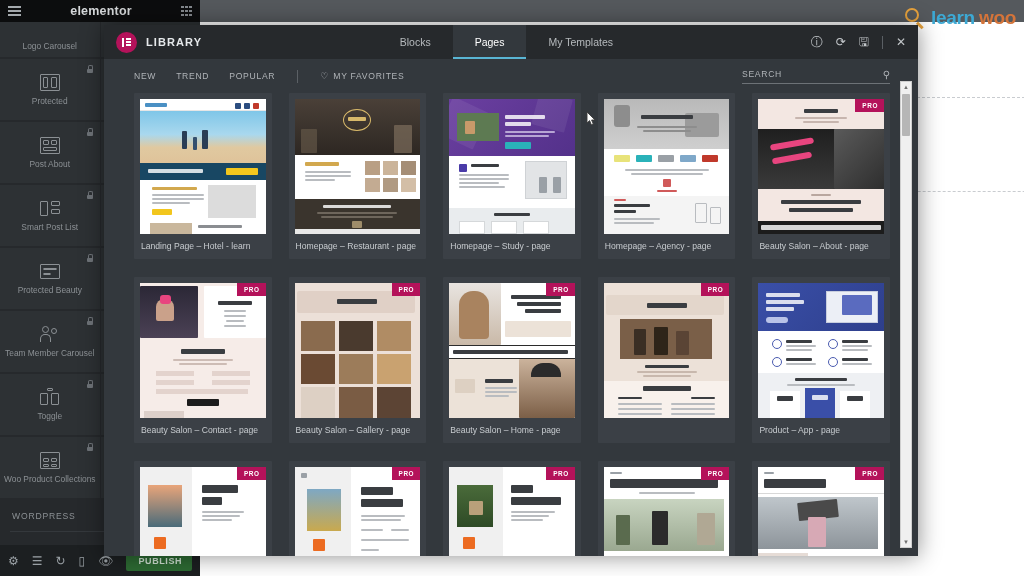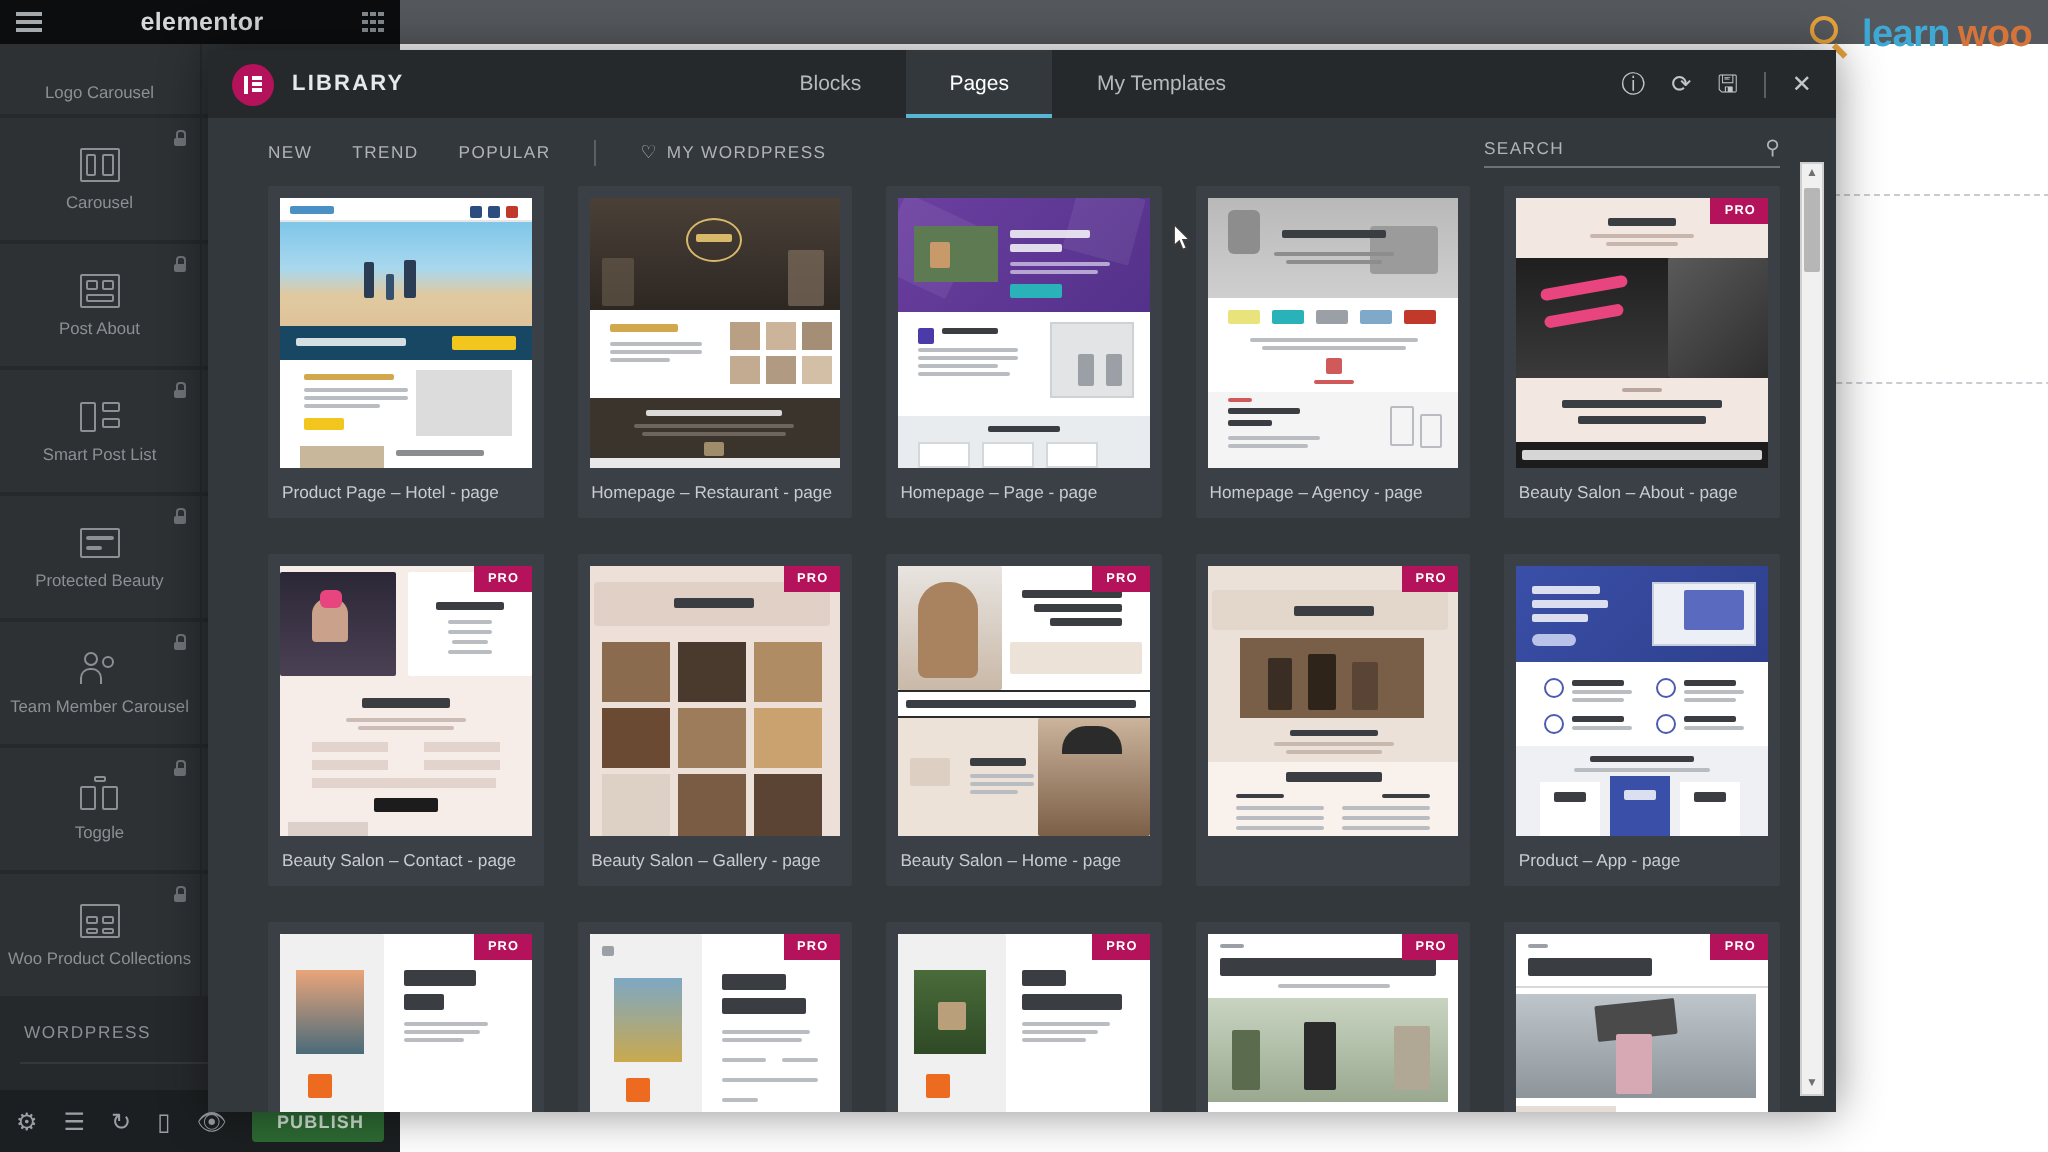"MY WORDPRESS" span.filter { text: WORDPRESS -> FAVORITES }
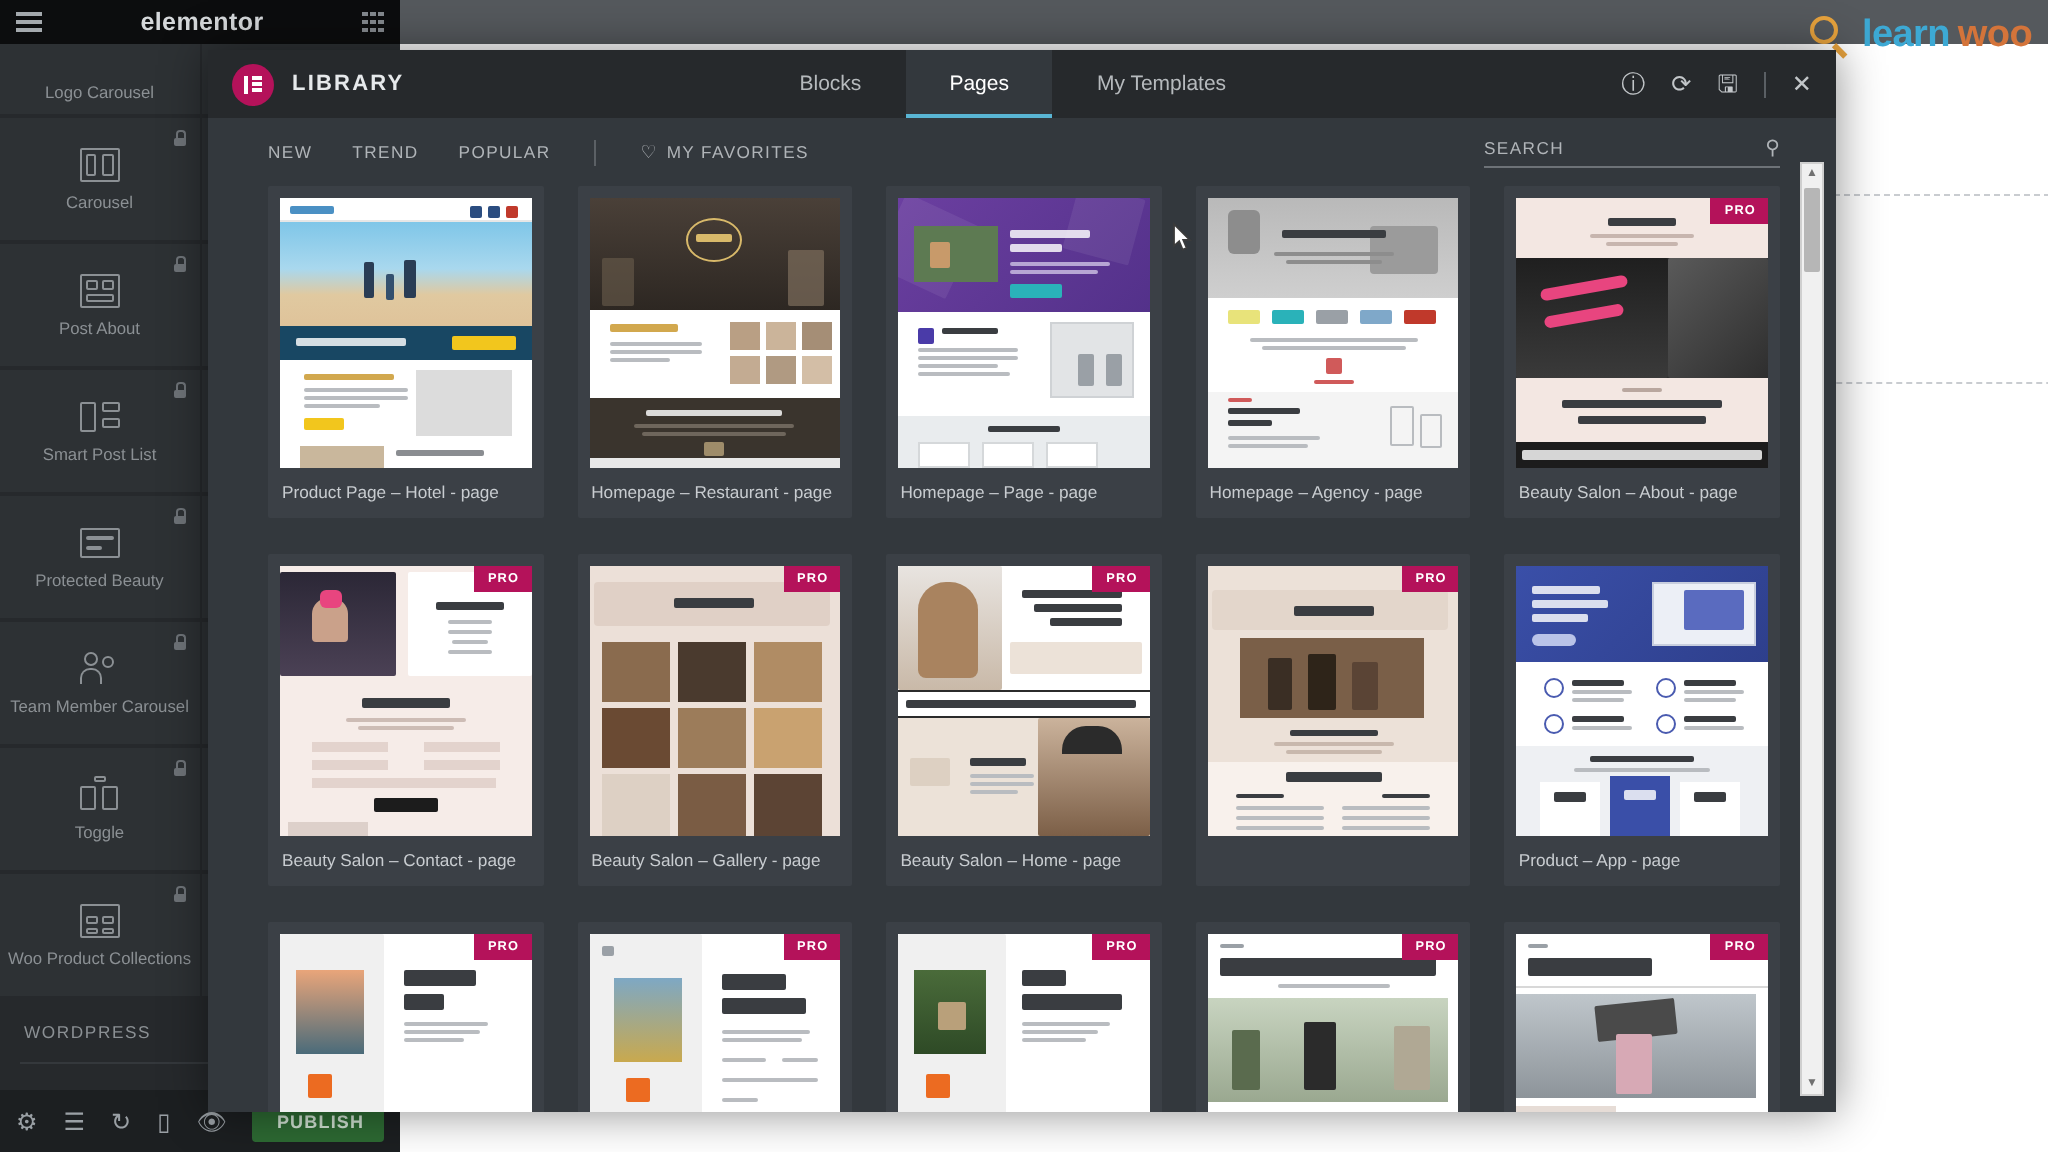"Carousel" div.widget-label { text: Carousel -> Protected }
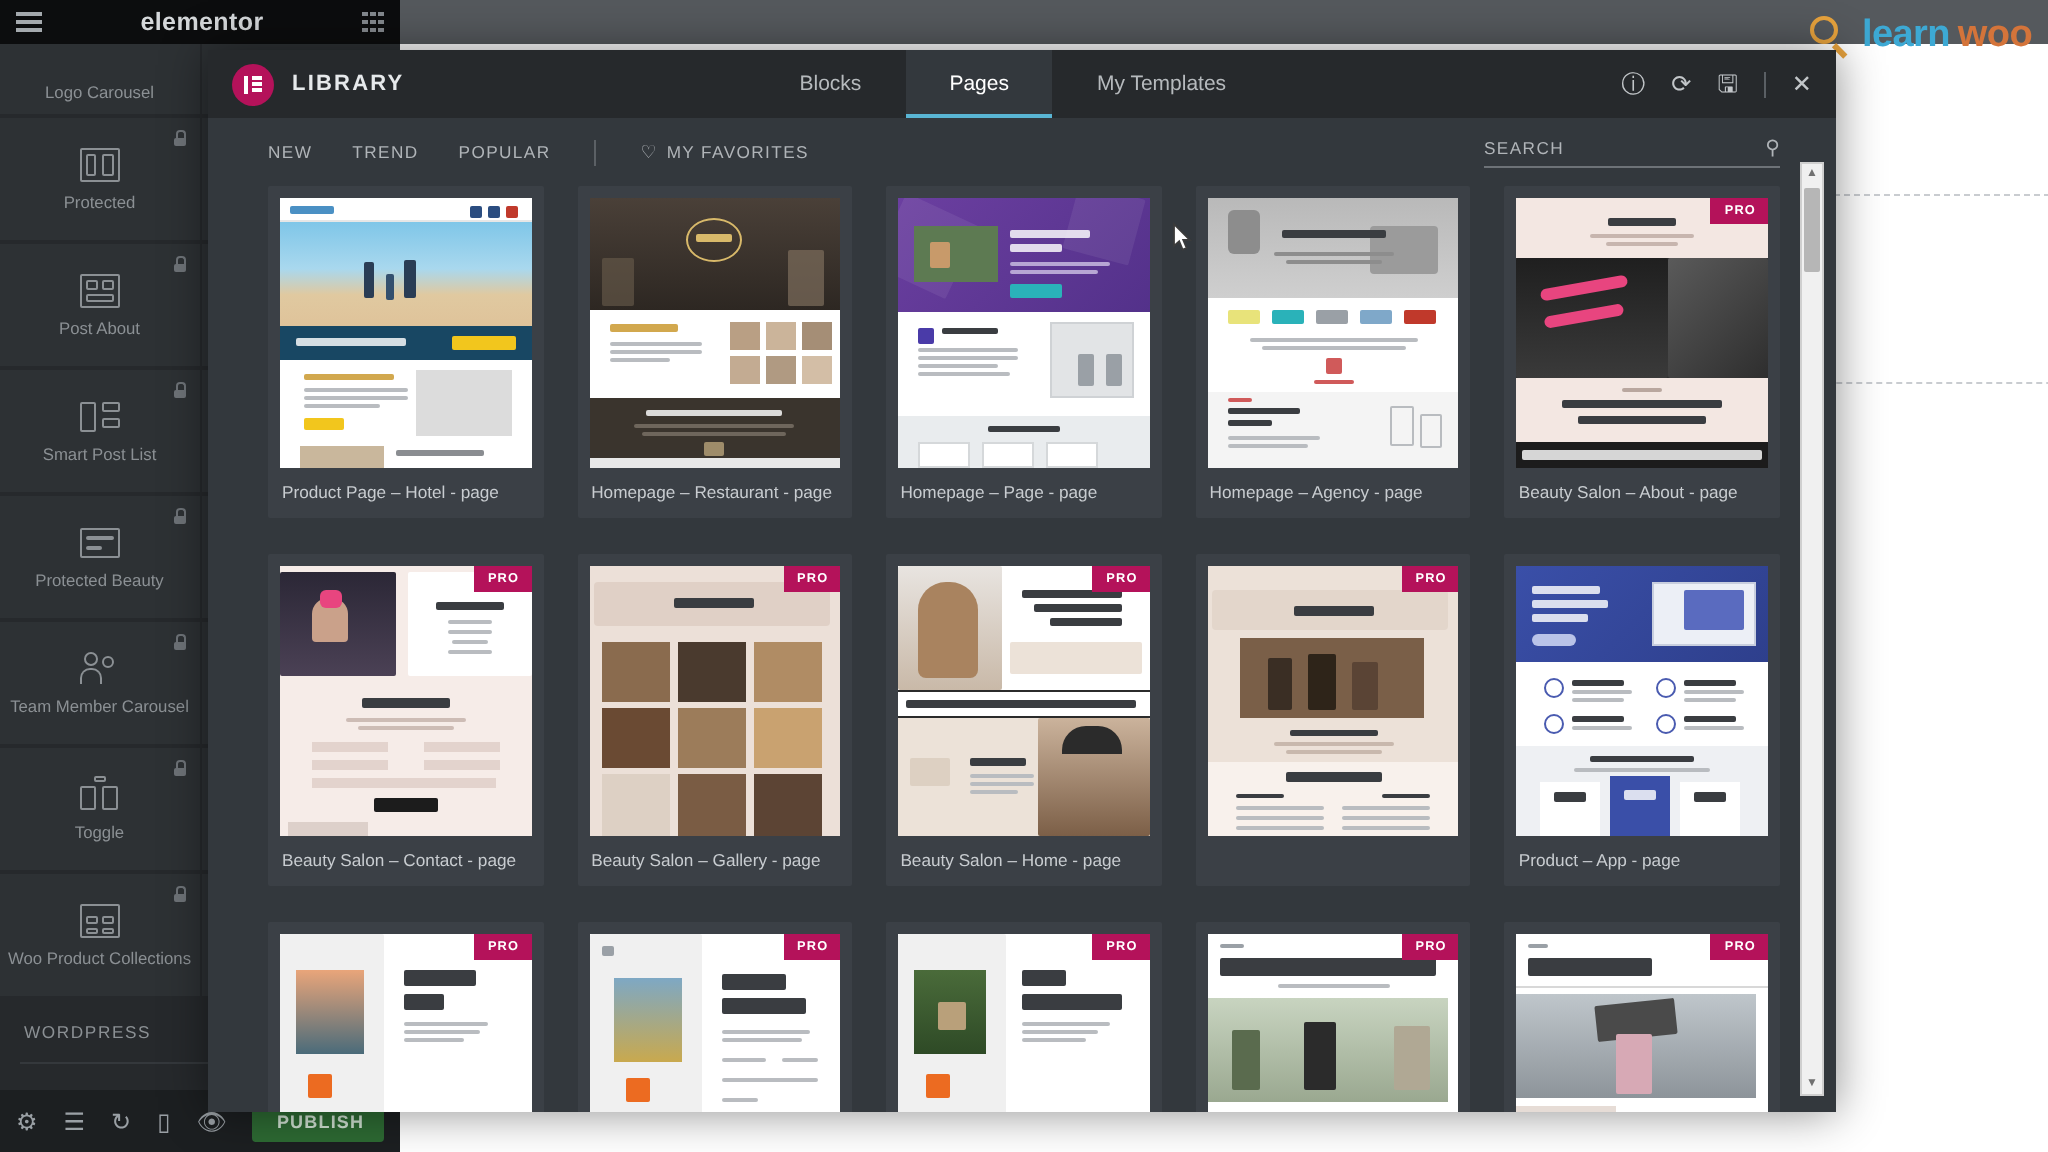"Product Page – Hotel -" div.tpl-title { text: Product Page – Hotel - page -> Landing Page – Hotel - learn }
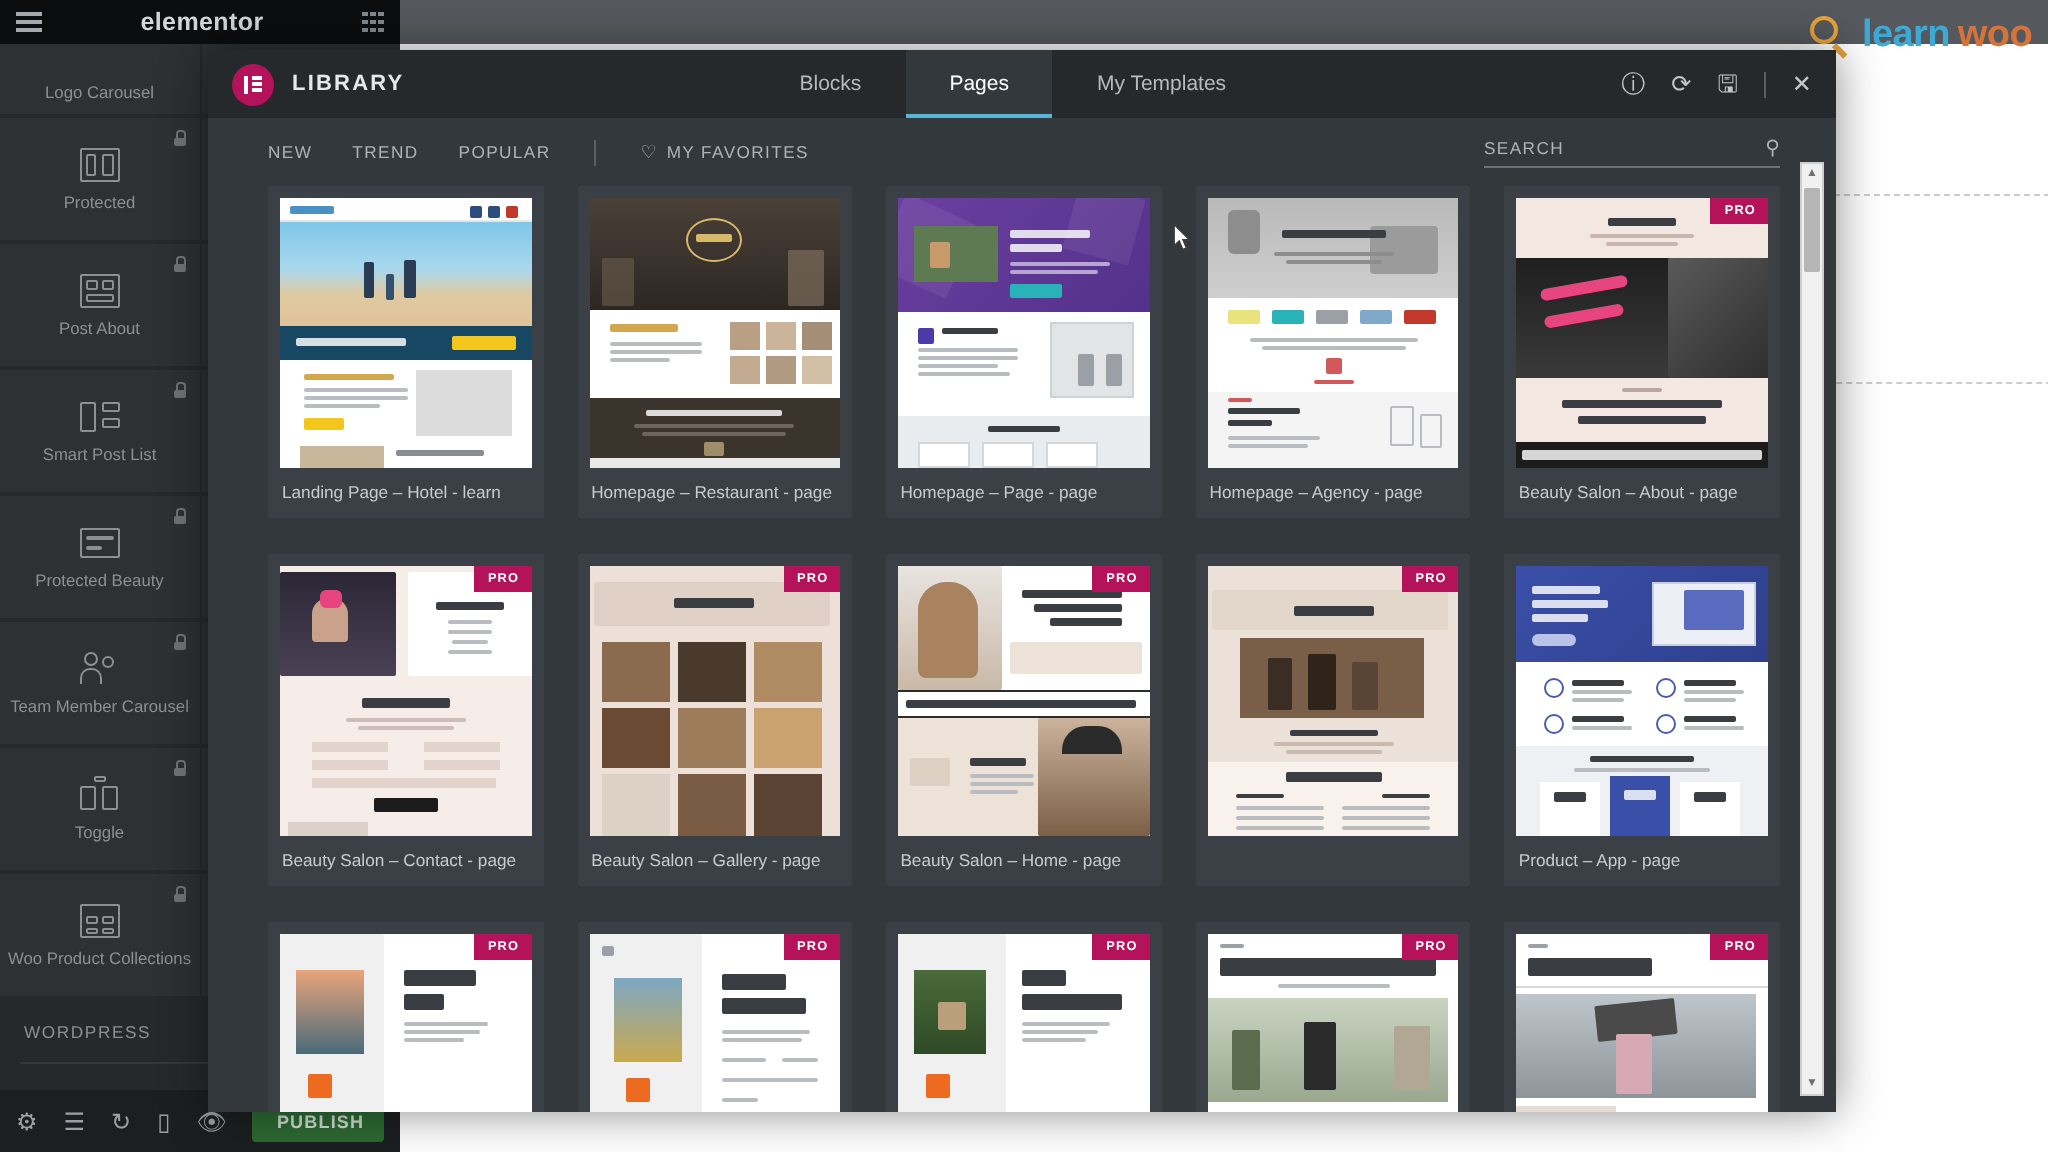"Homepage – Page - page" div.tpl-title { text: Page -> Study }
